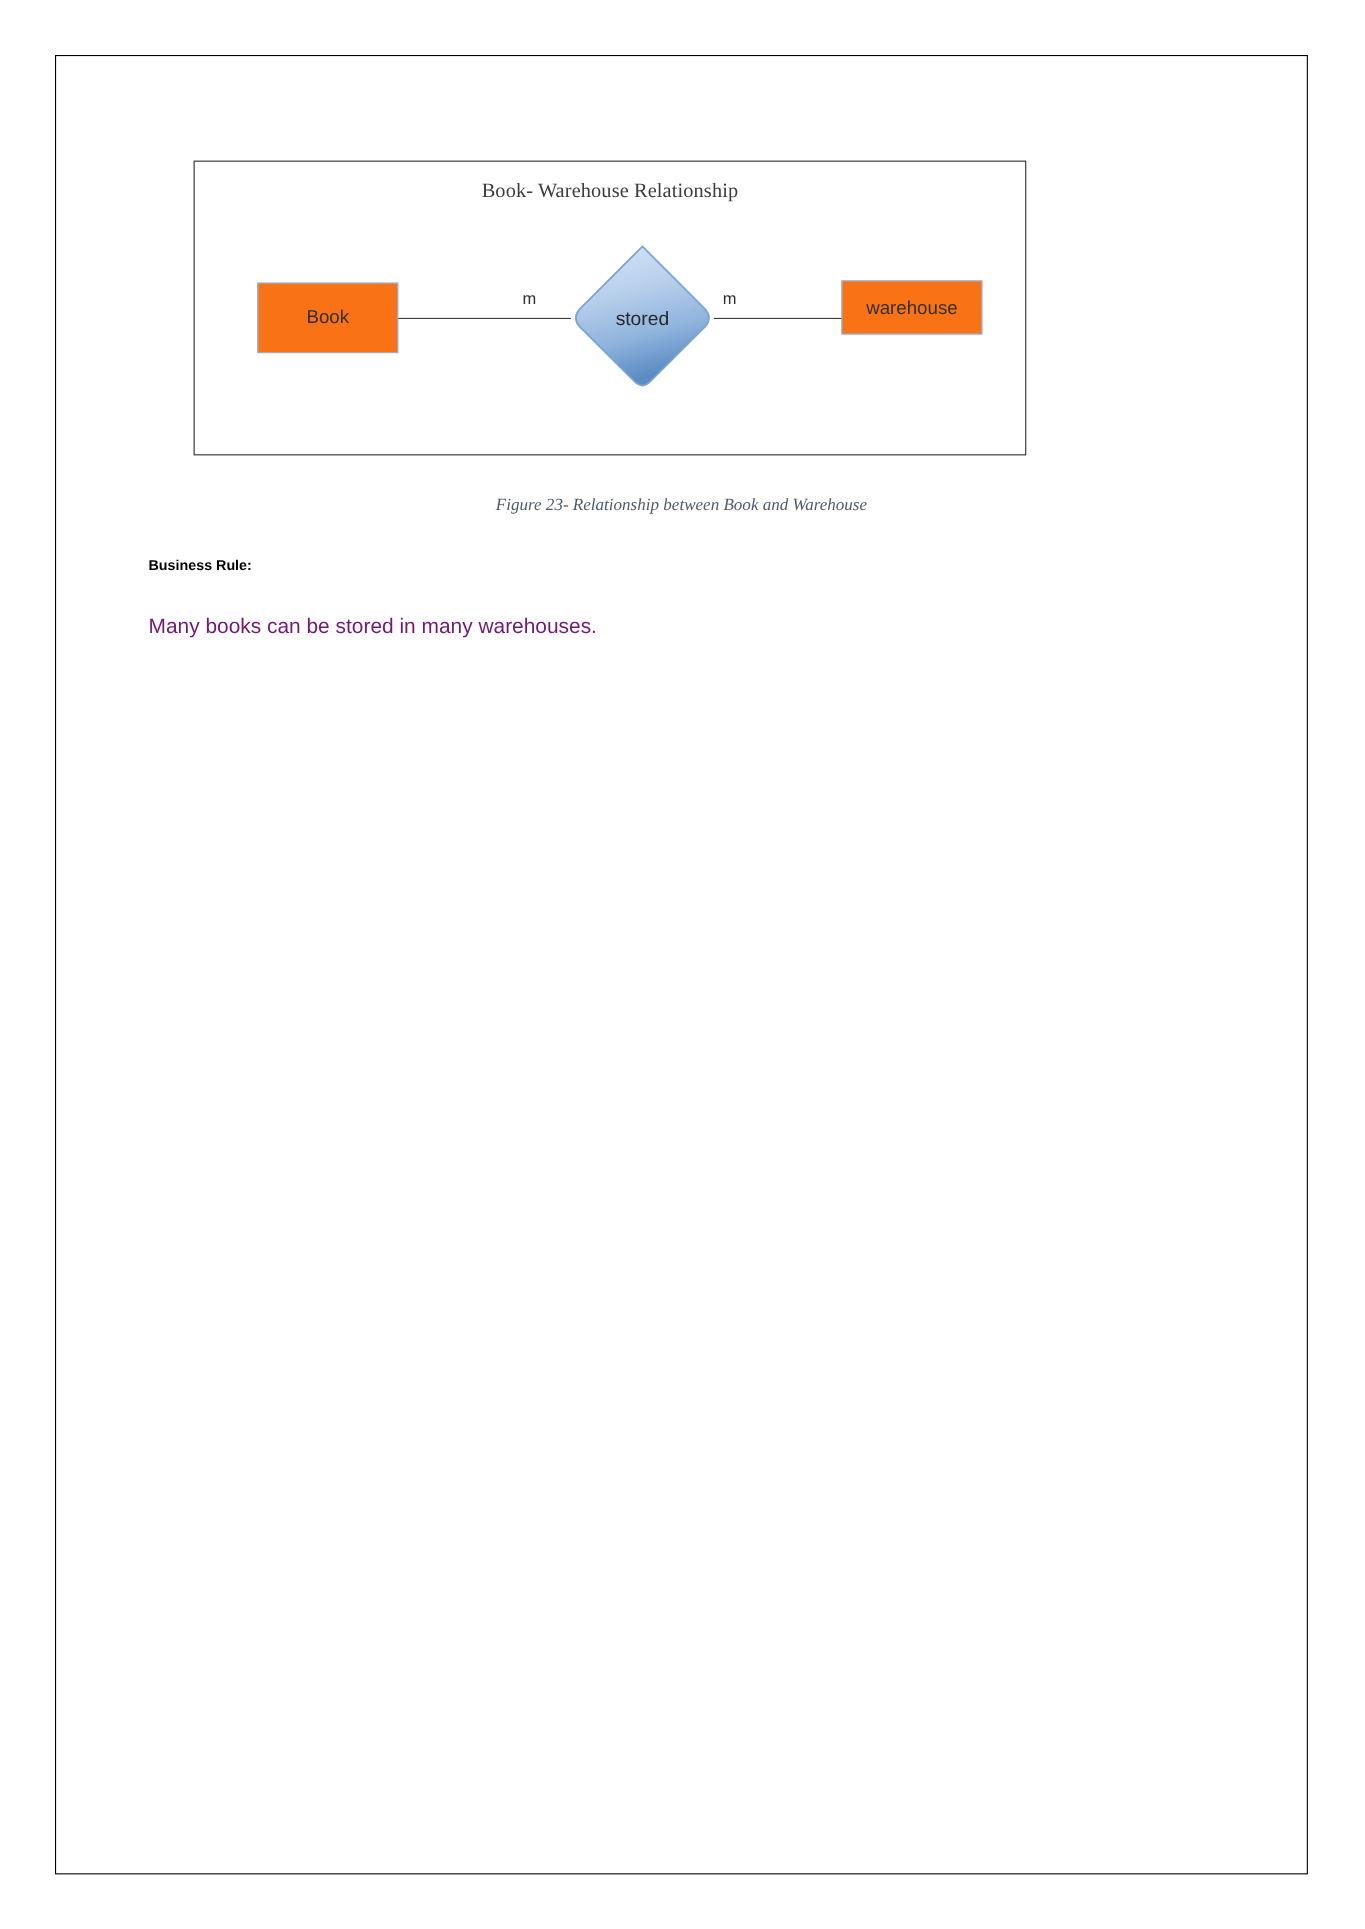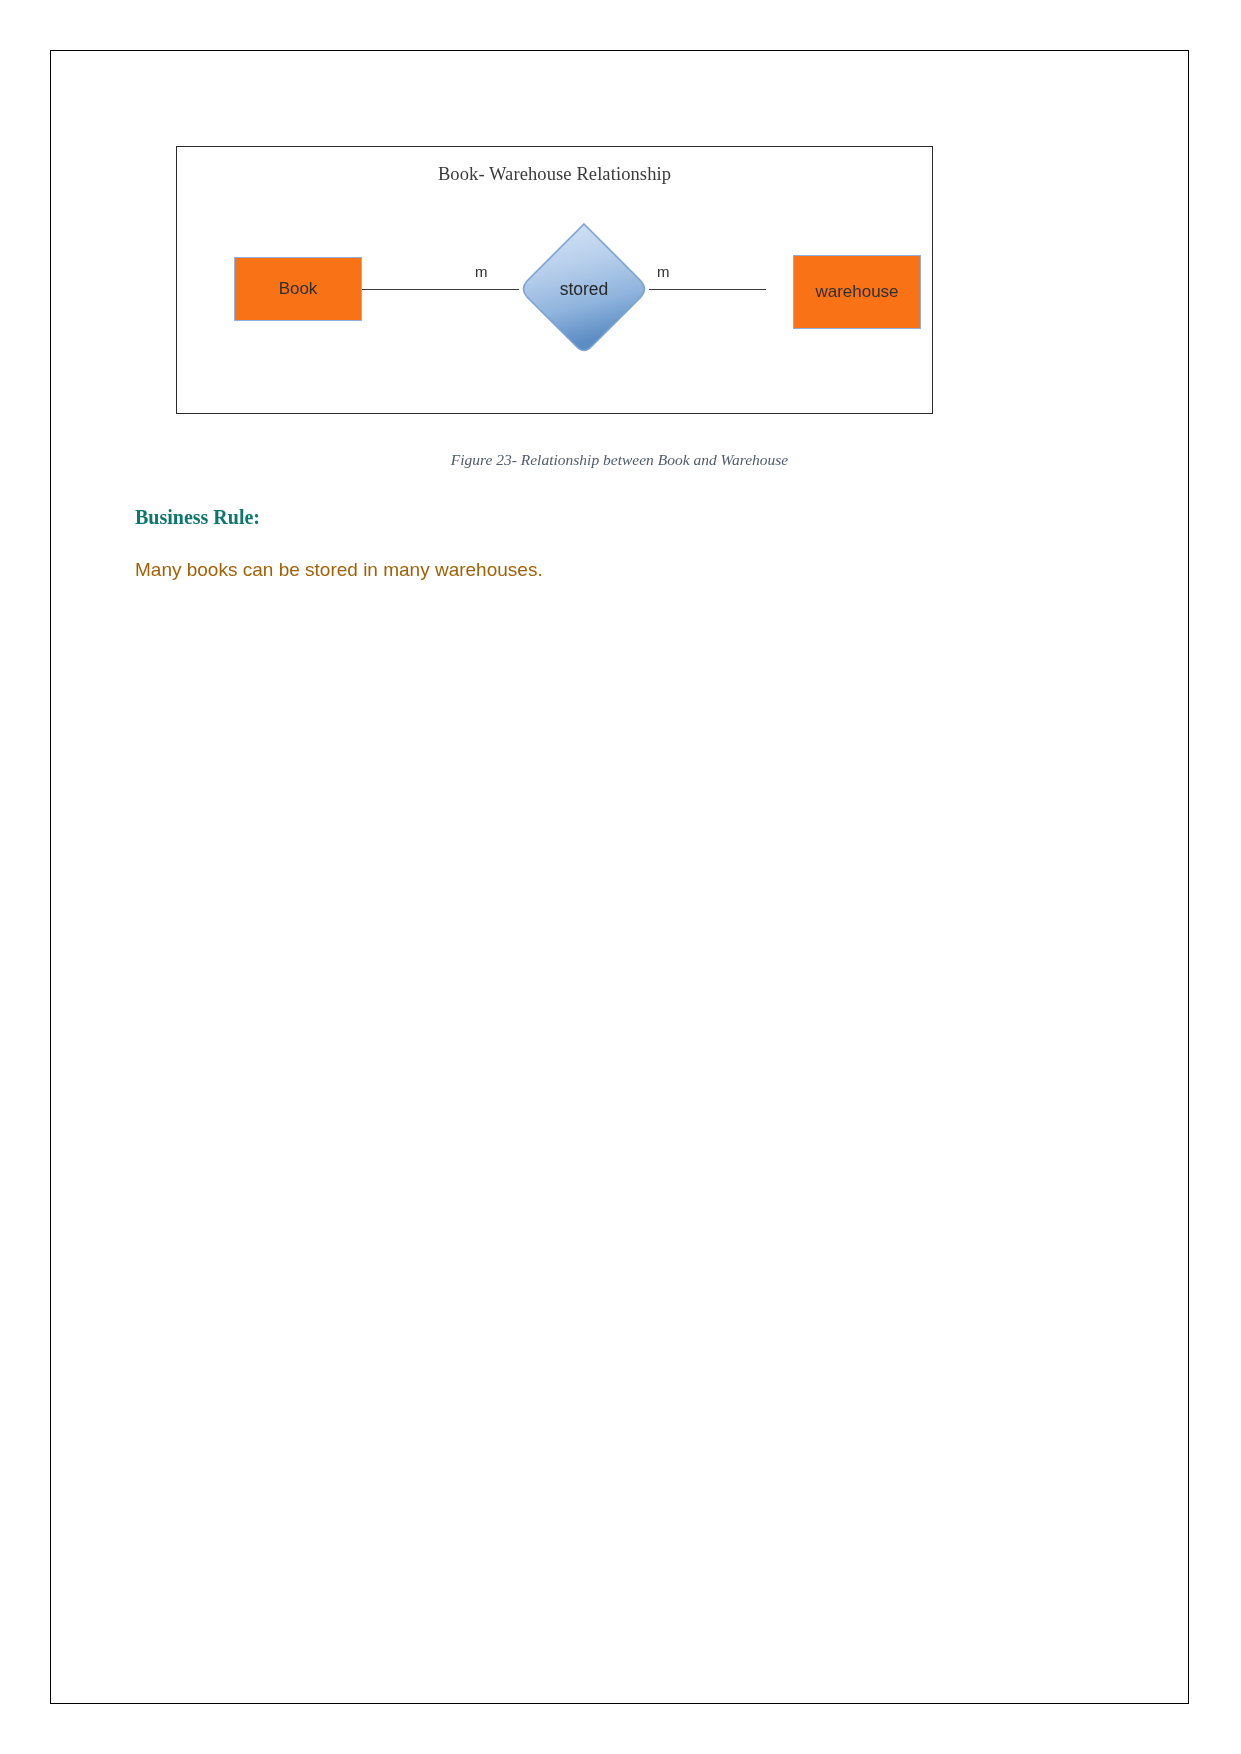"warehouse" .entity-warehouse { height: 74px -> 49px; left: 616px -> 588px }
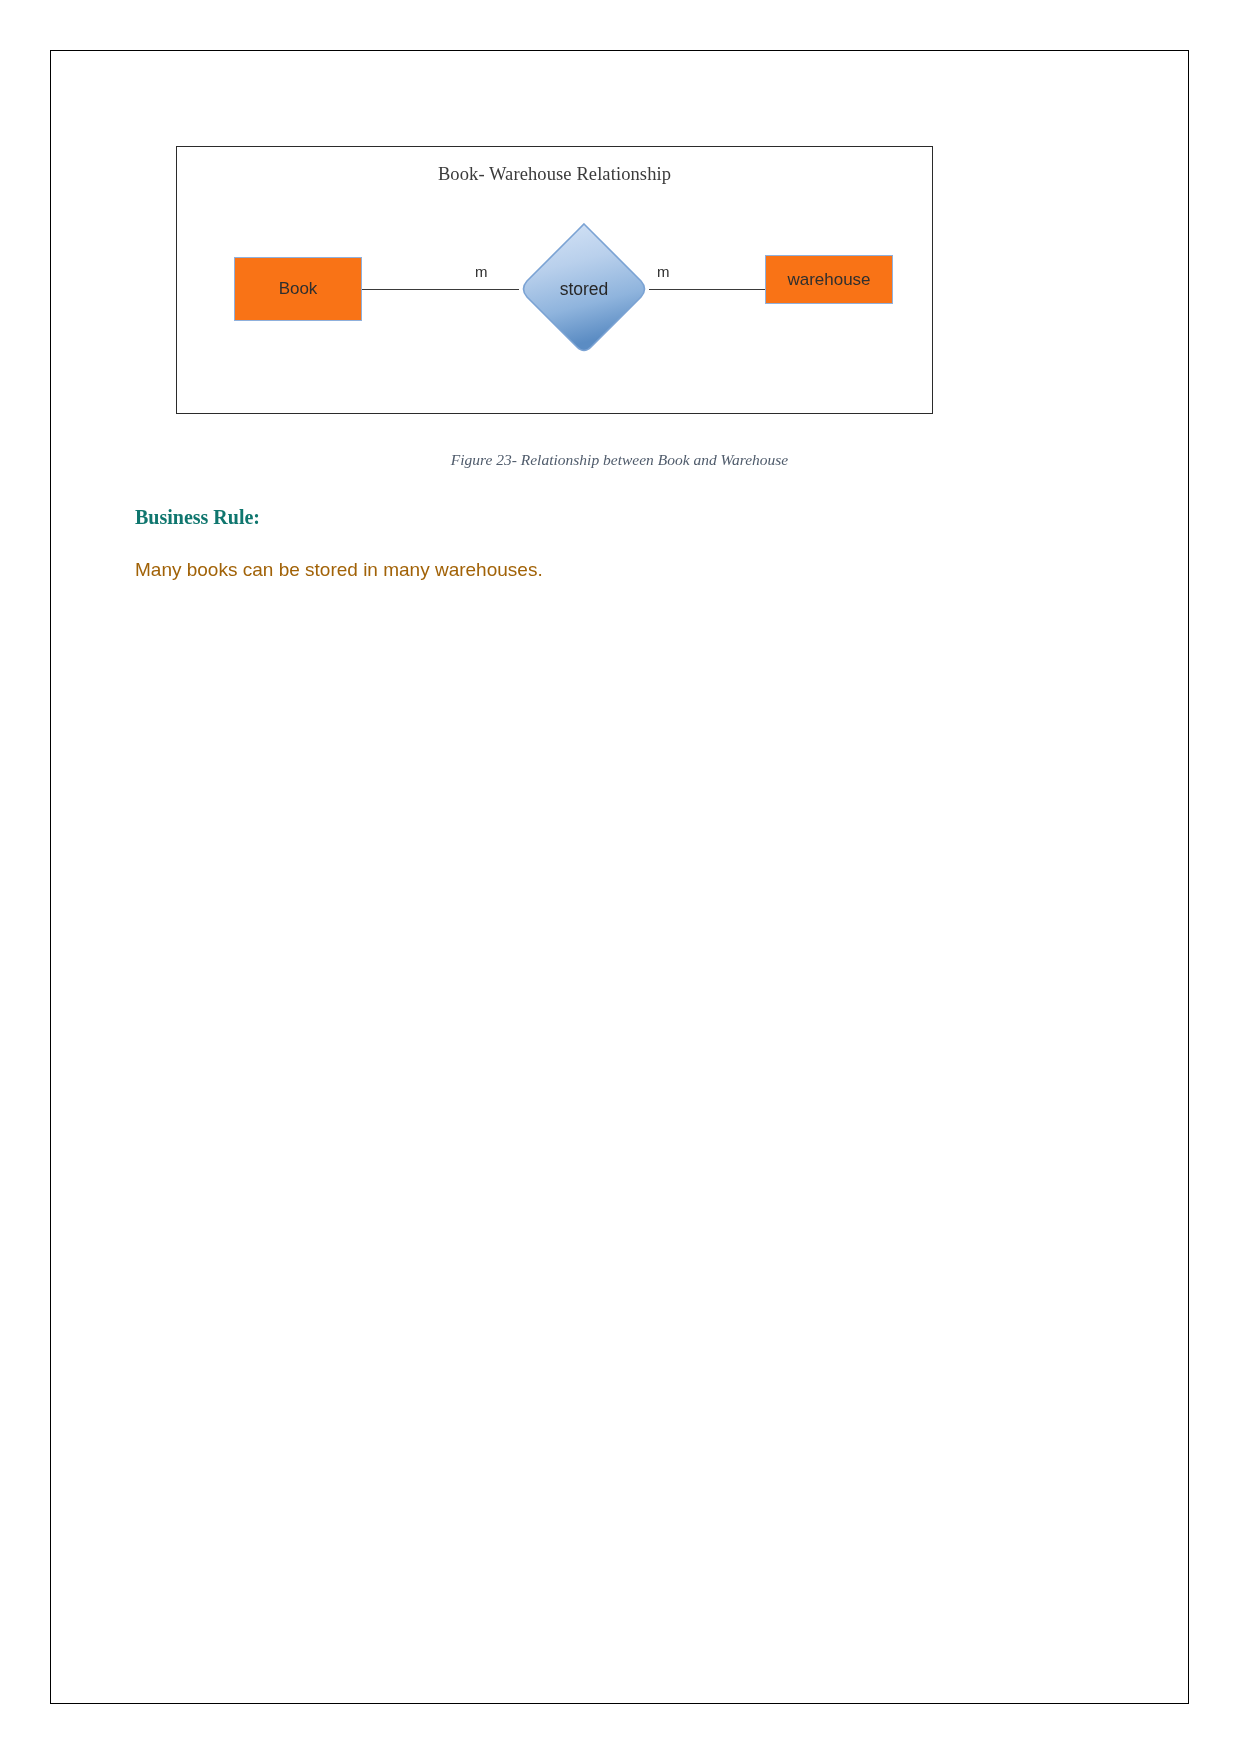"Business Rule:" .business-rule-heading { color: #0f766e -> #000000; font-family: Liberation Serif, serif -> Liberation Sans, sans-serif; font-size: 20px -> 13px }
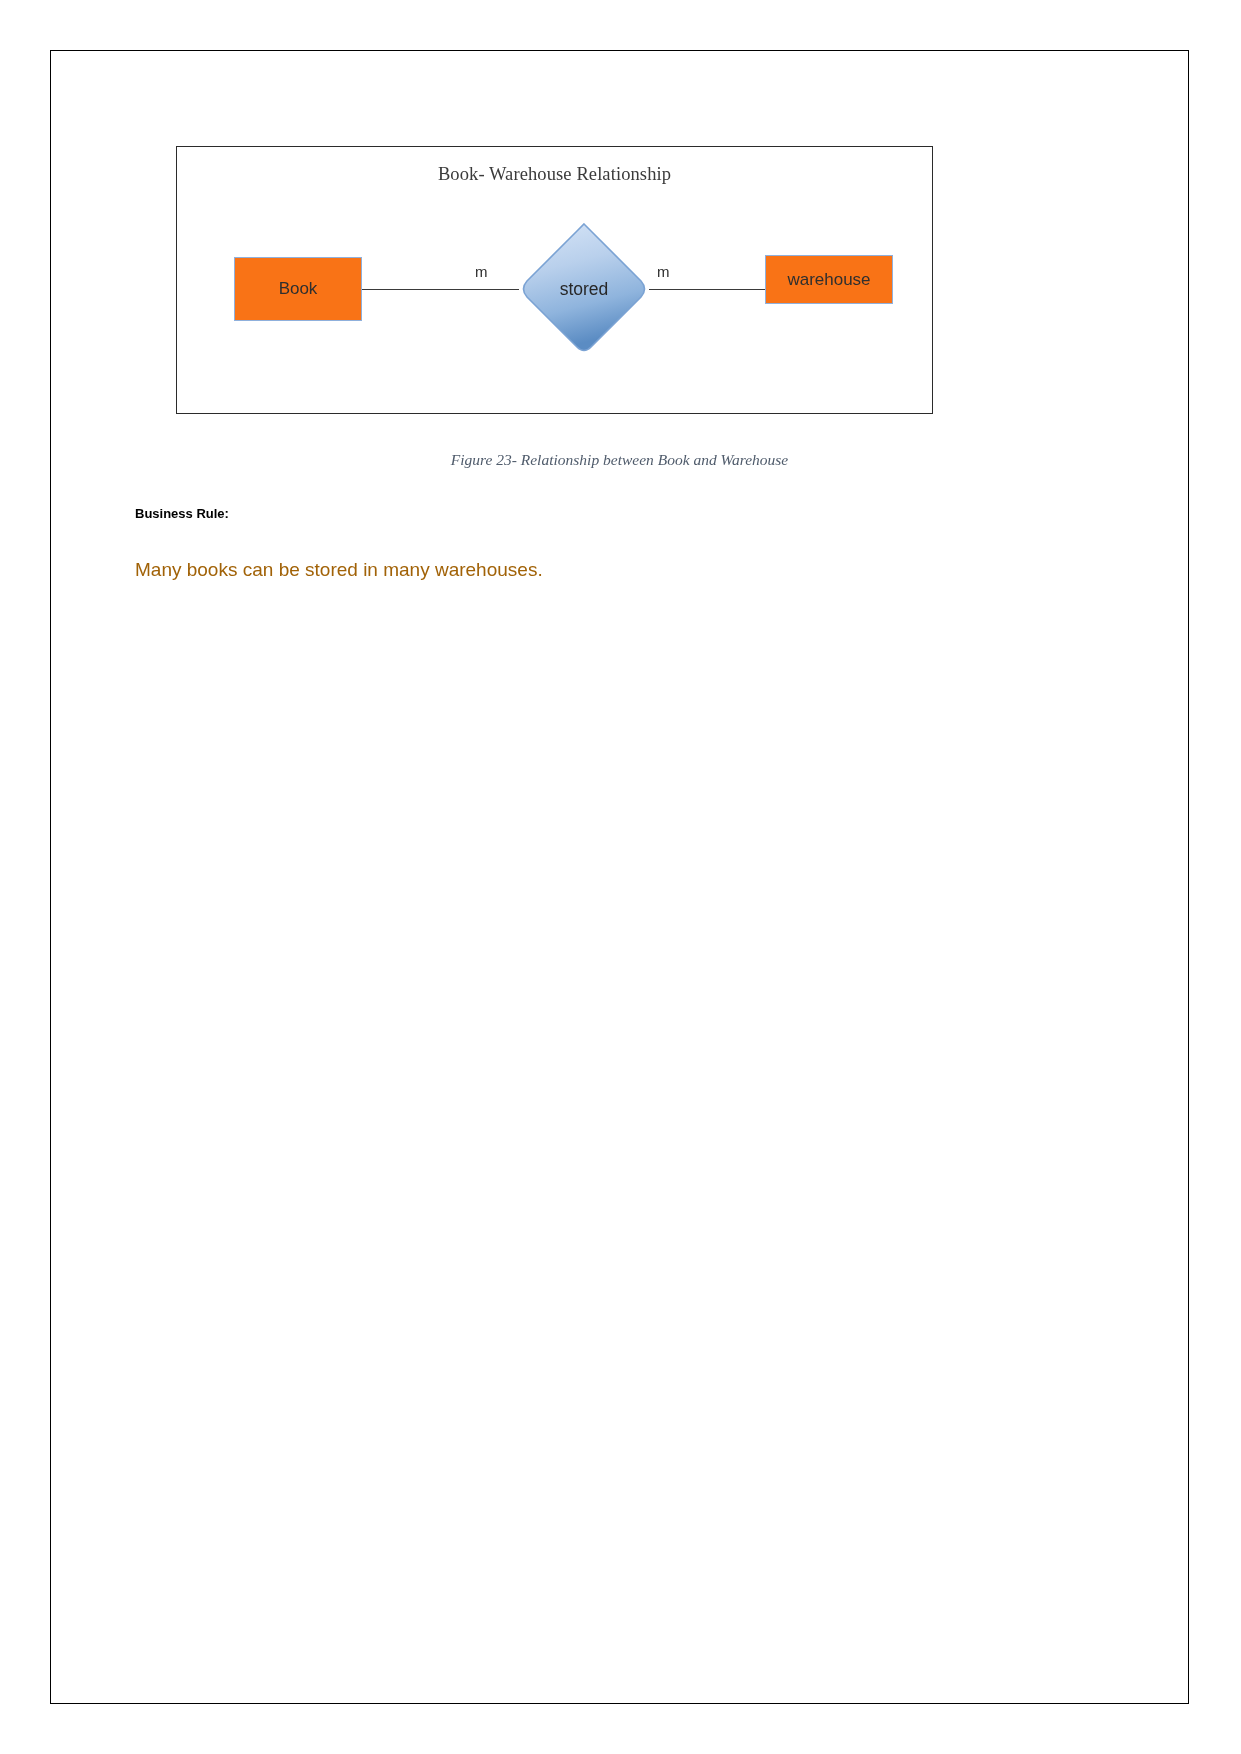"Many books can be stored" .business-rule-text { color: #a16207 -> #701a75 }
